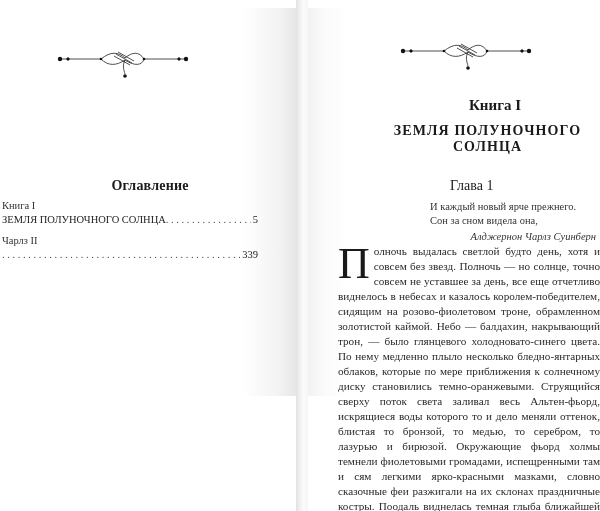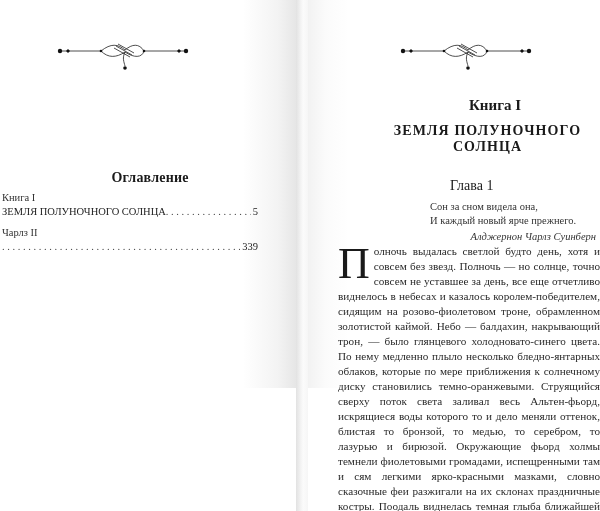"Оглавление" .page { top: 0 -> 8px }
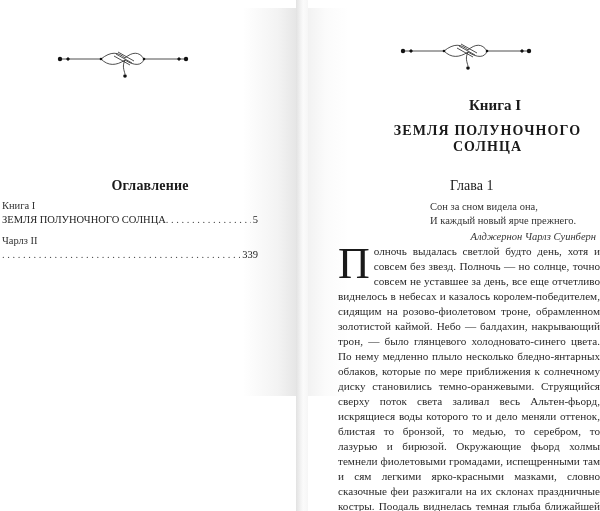"Сон за сном видела она," span.ep-line { order: before "И каждый новый ярче прежнего." -> after "И каждый новый ярче прежнего." }
